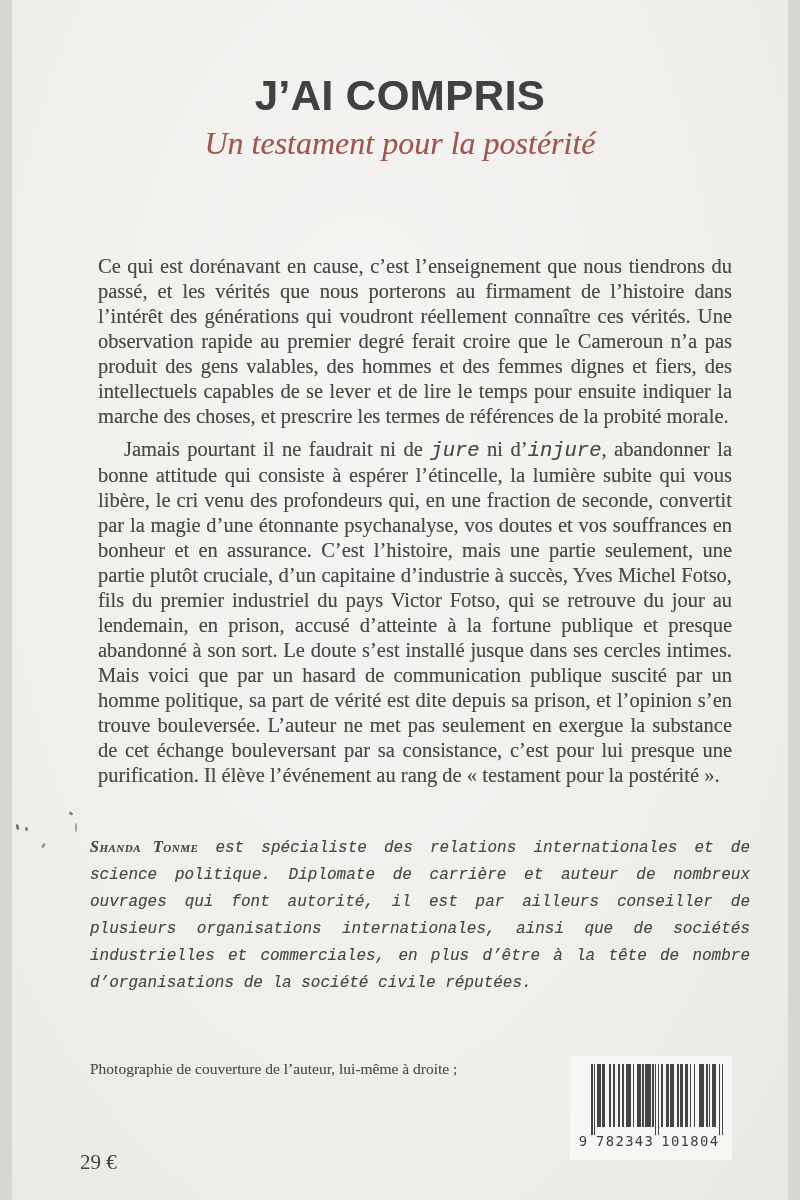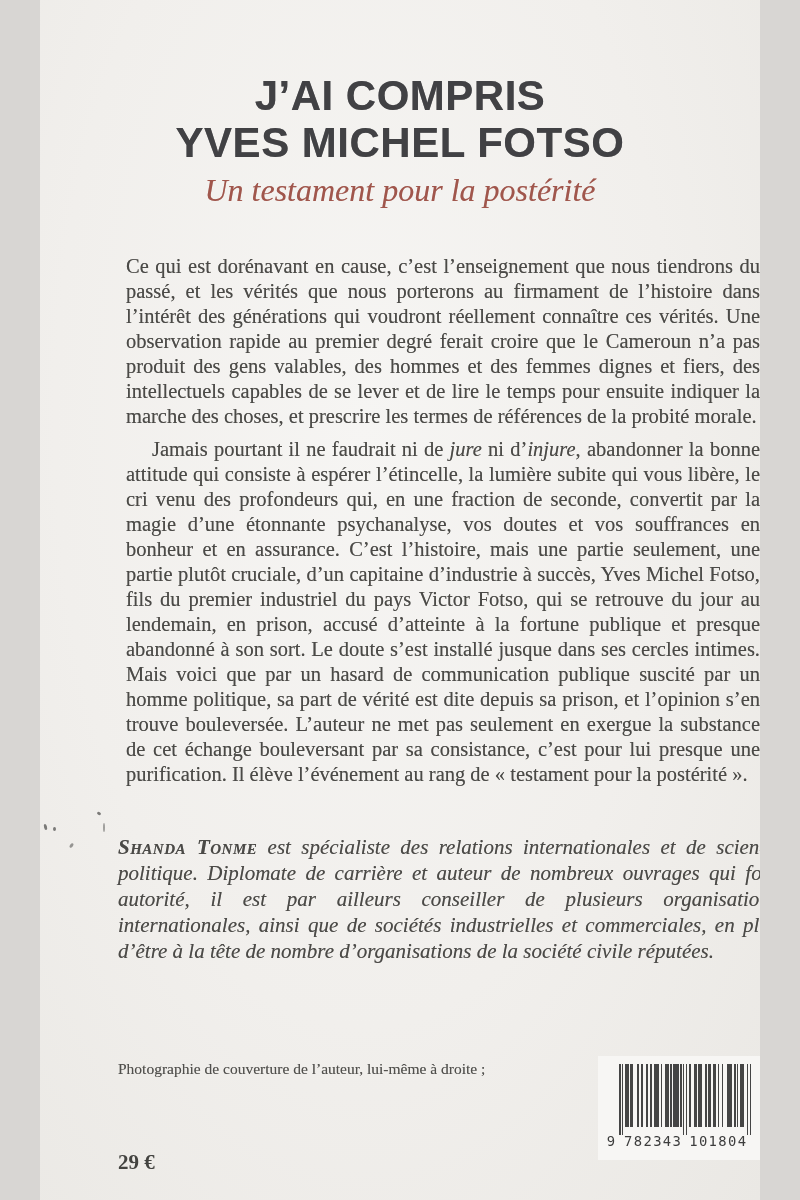"J’AI COMPRIS" .cover { width: 720px -> 776px }
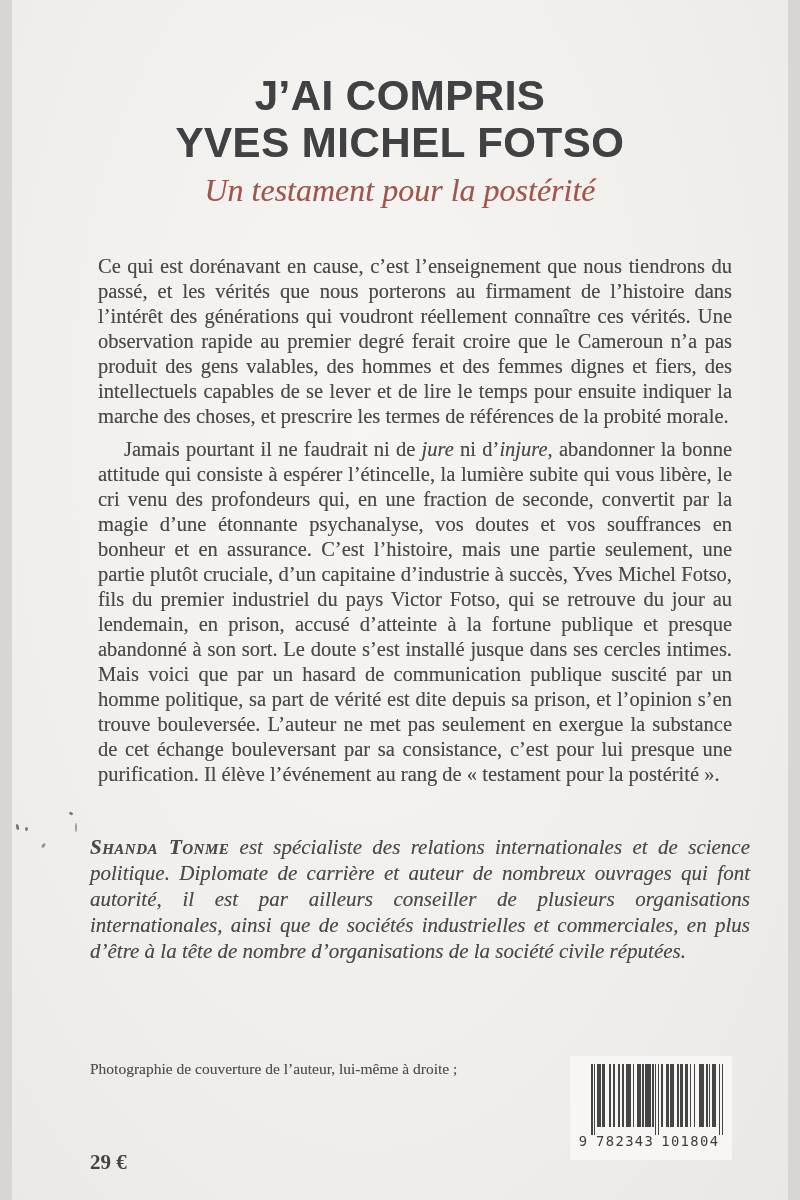"YVES MICHEL FOTSO" div.title-line { html: <div>YVES MICHEL FOTSO</div> -> none }
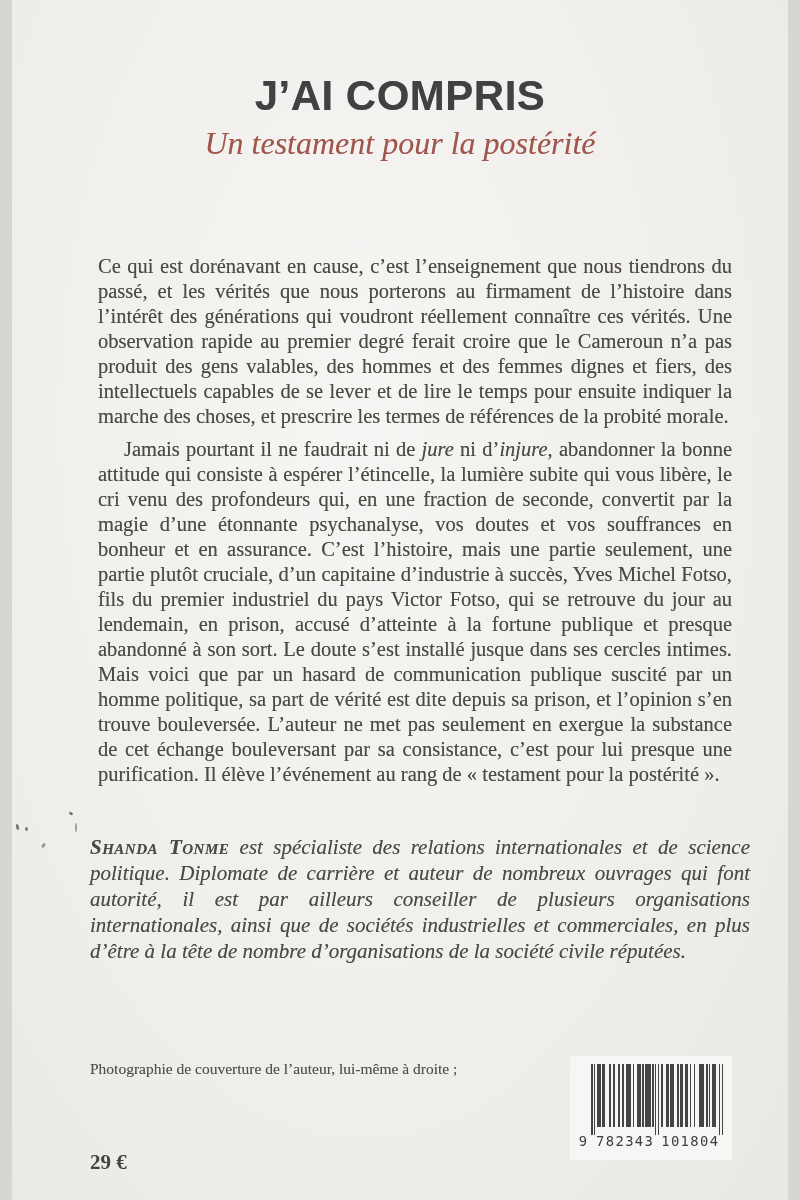"jure" .seg-italic { font-family: none -> Liberation Mono, monospace }
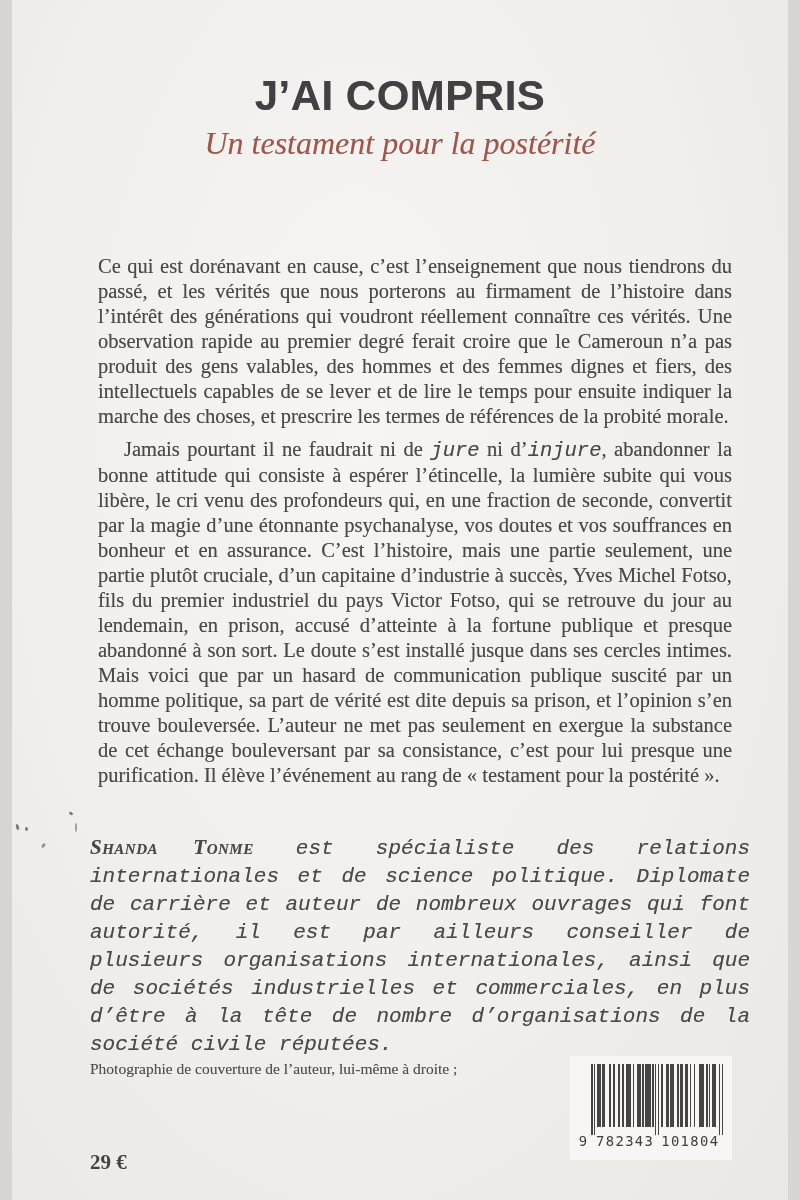"Shanda Tonme est spécialiste des" .bio { font-size: 21px -> 16px }
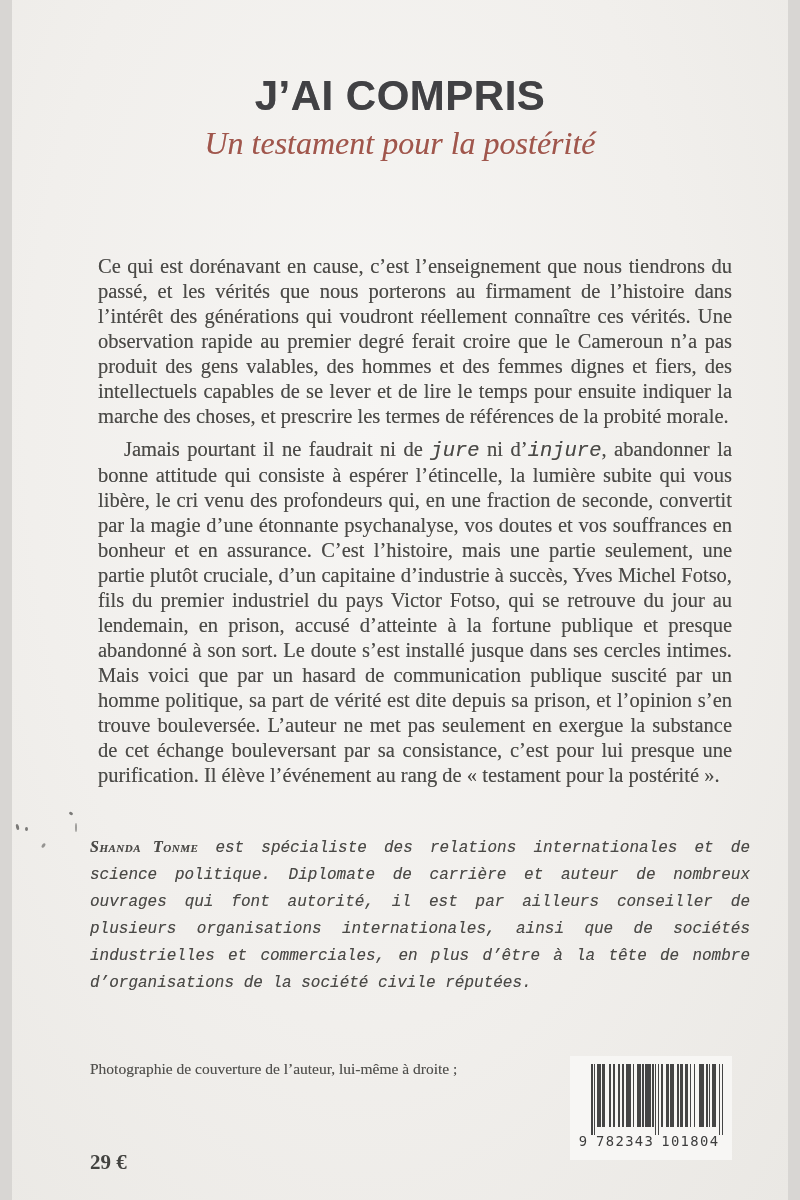"29 €" .price { font-weight: bold -> none; left: 78px -> 68px }
